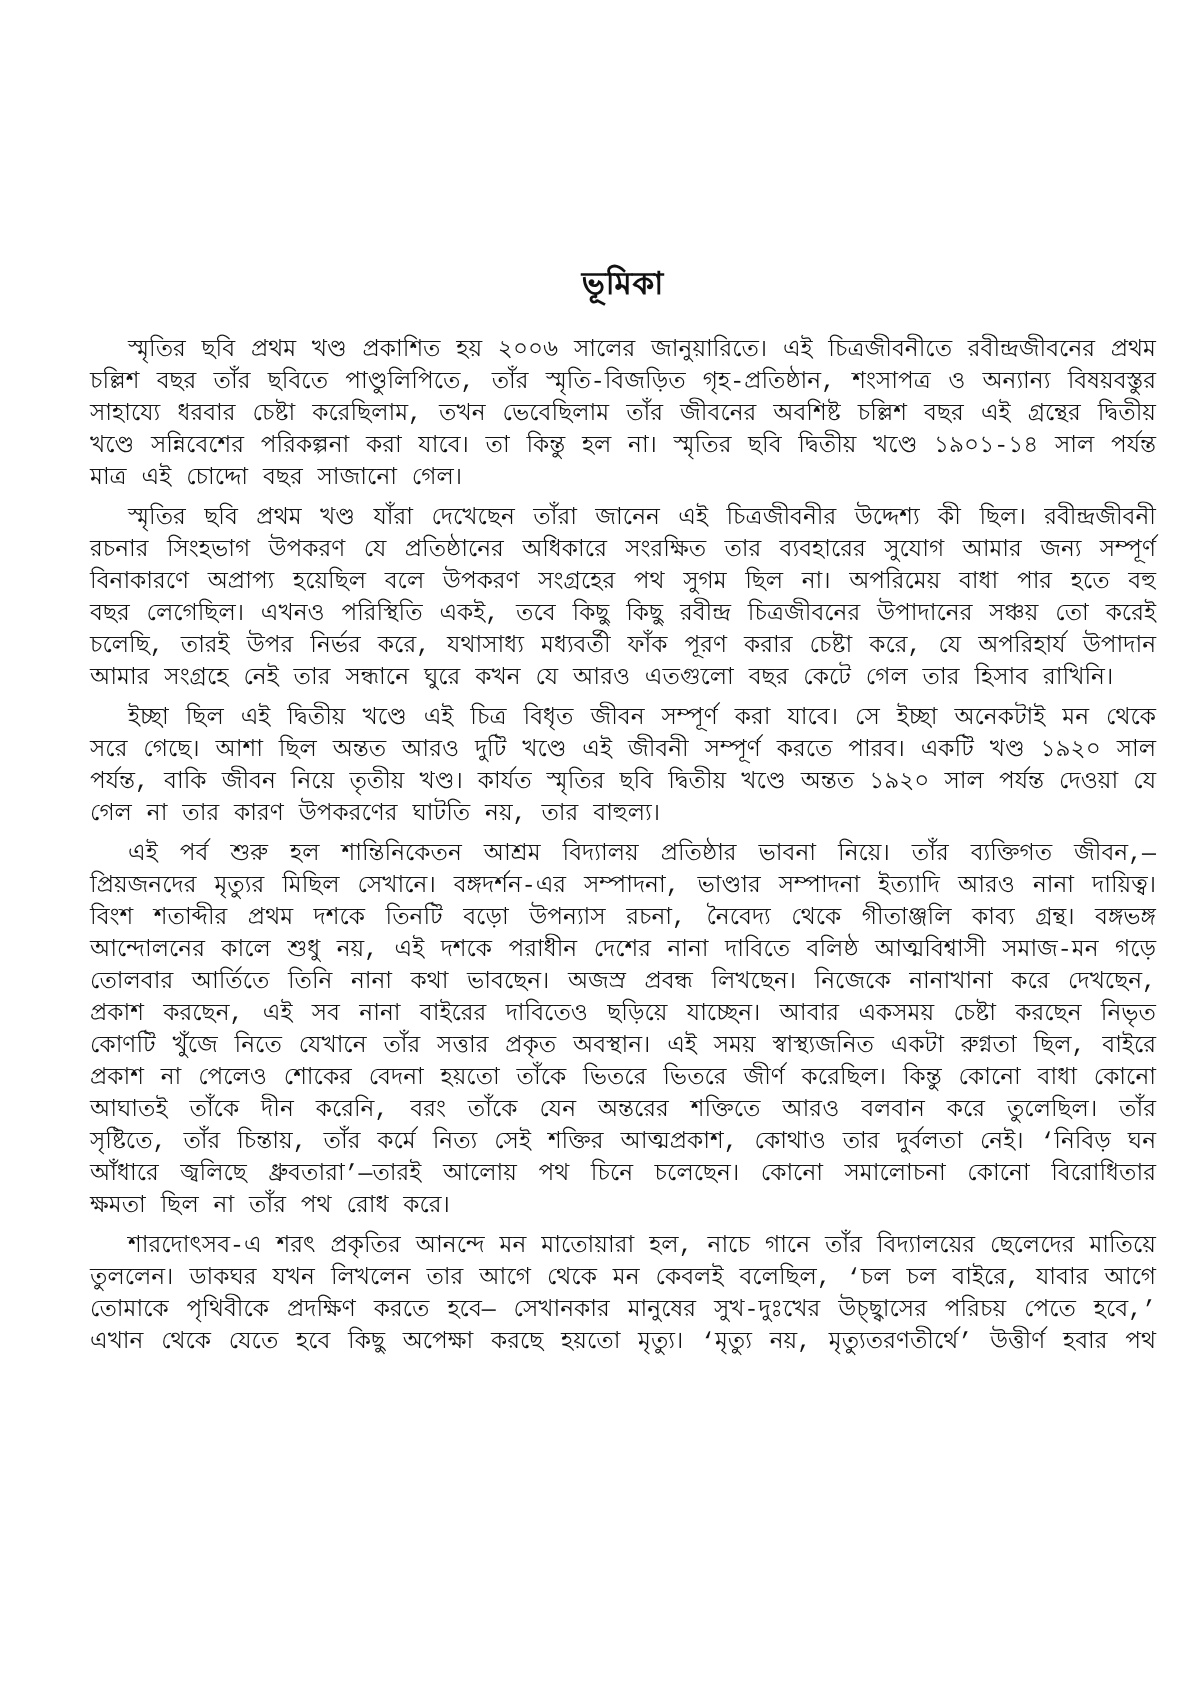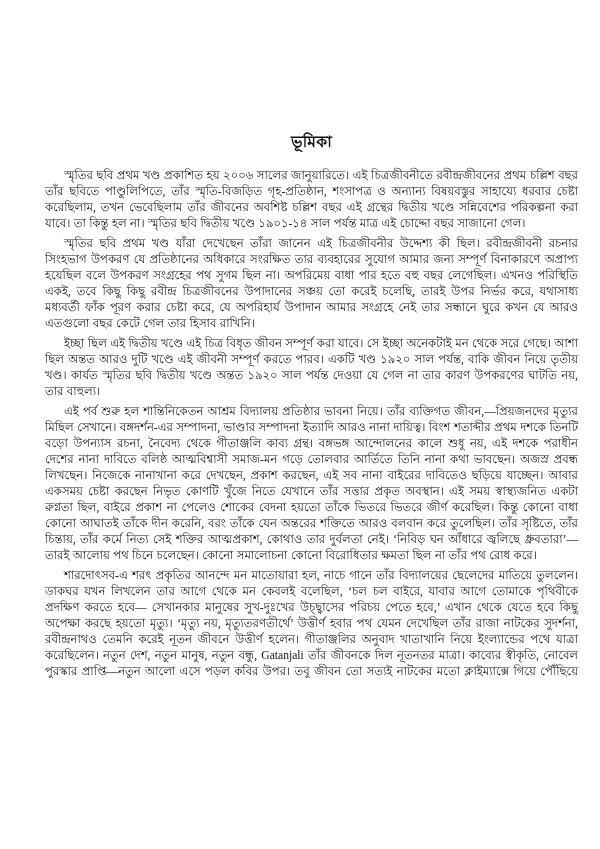"ভূমিকা" .page { font-family: Liberation Serif, serif -> Liberation Mono, monospace }
